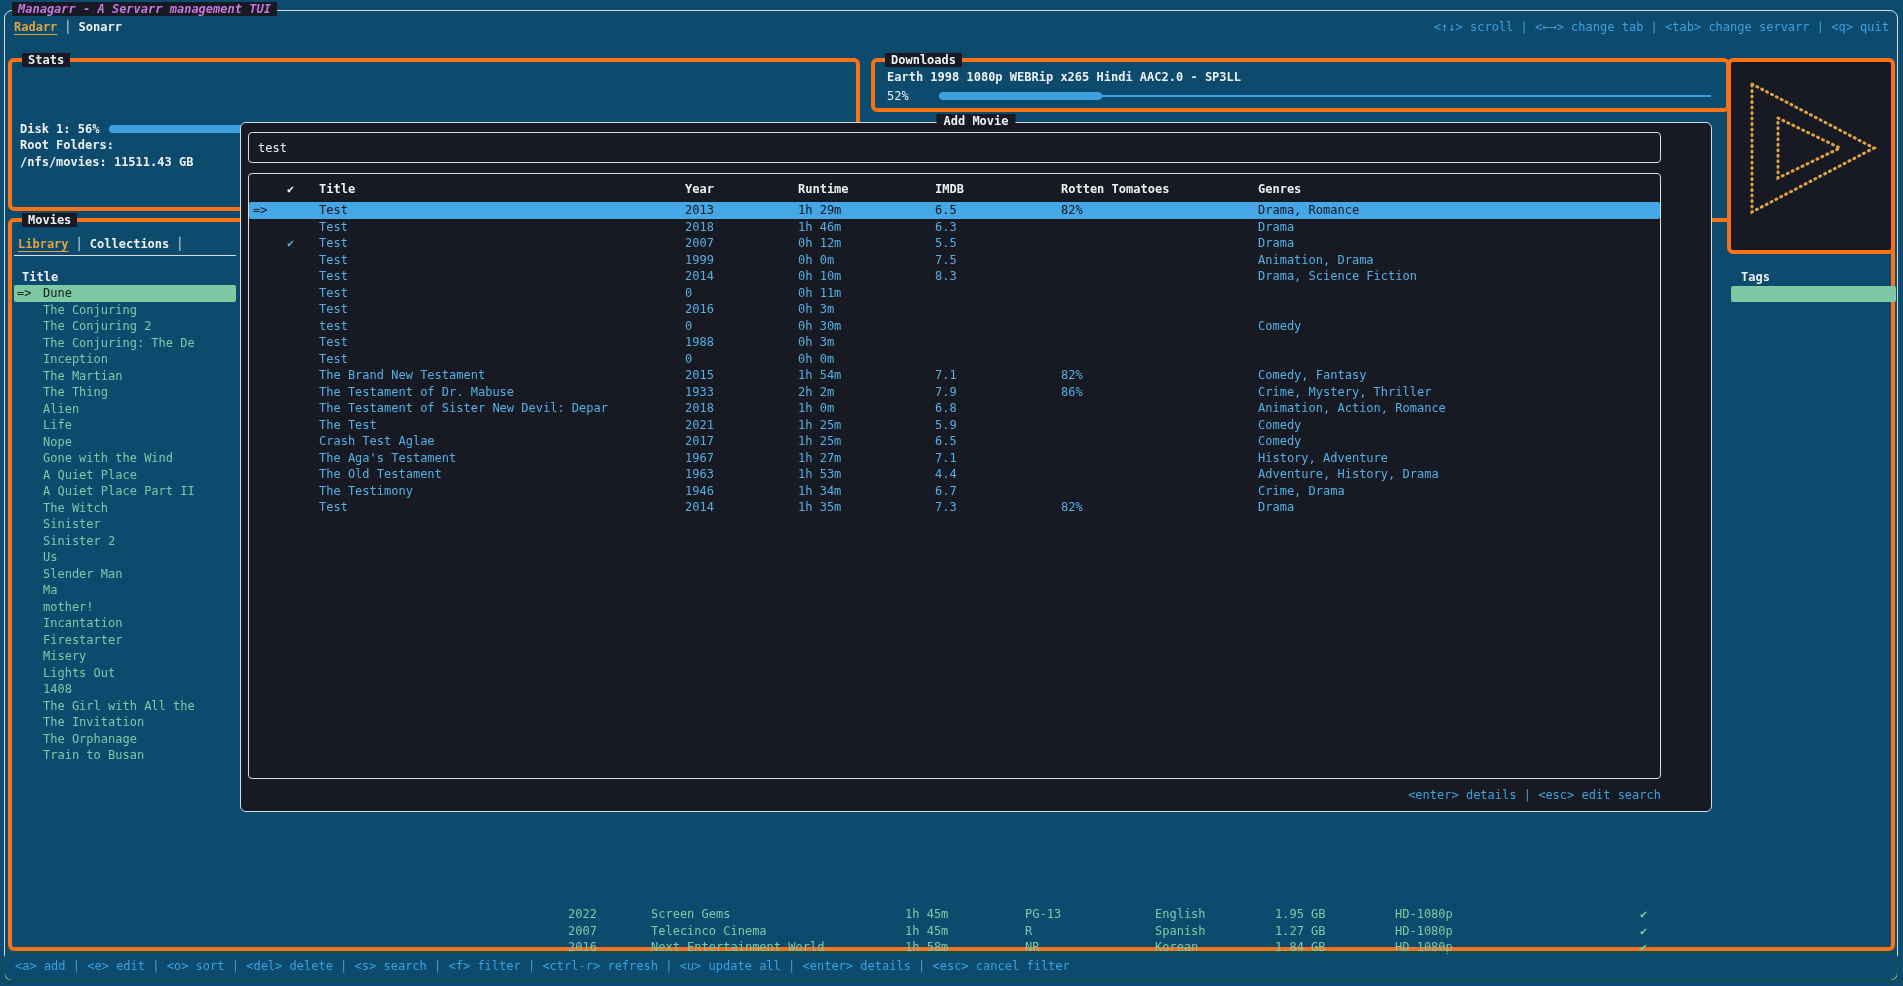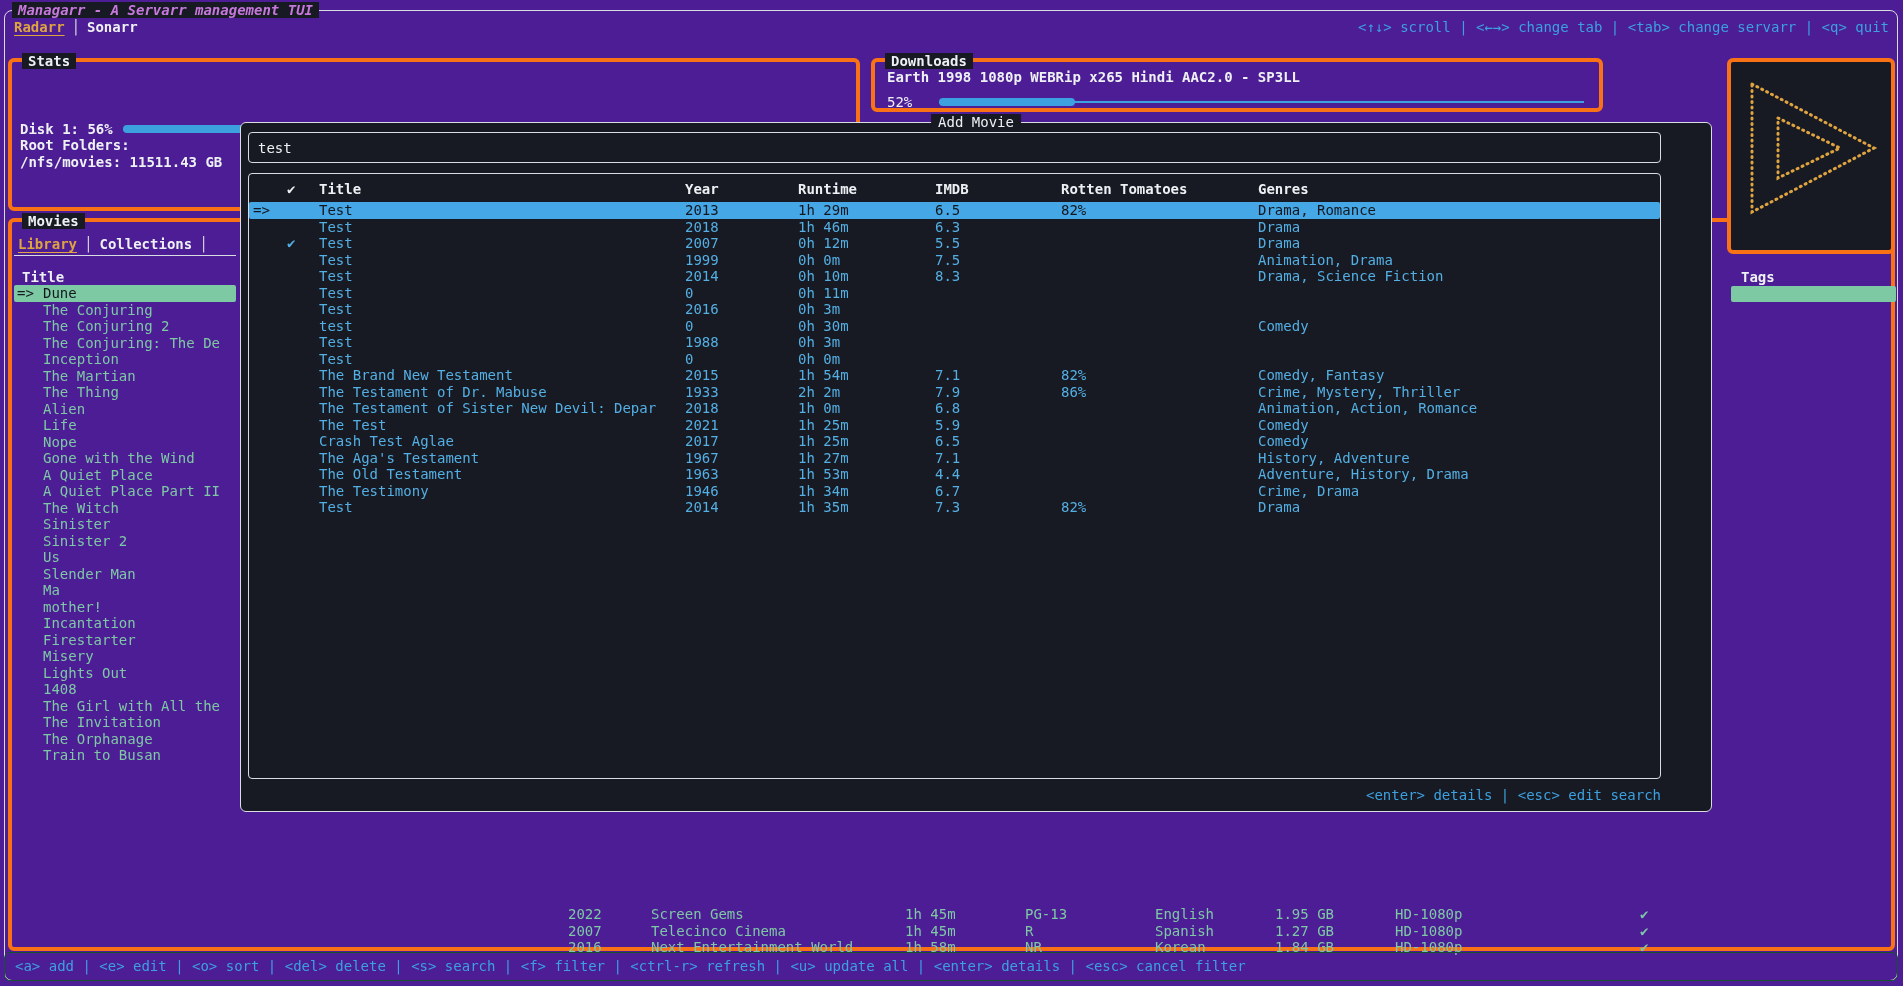"Managarr - A Servarr management" .screen { background: #4c1d95 -> #0c4a6e; font-size: 14px -> 12px }
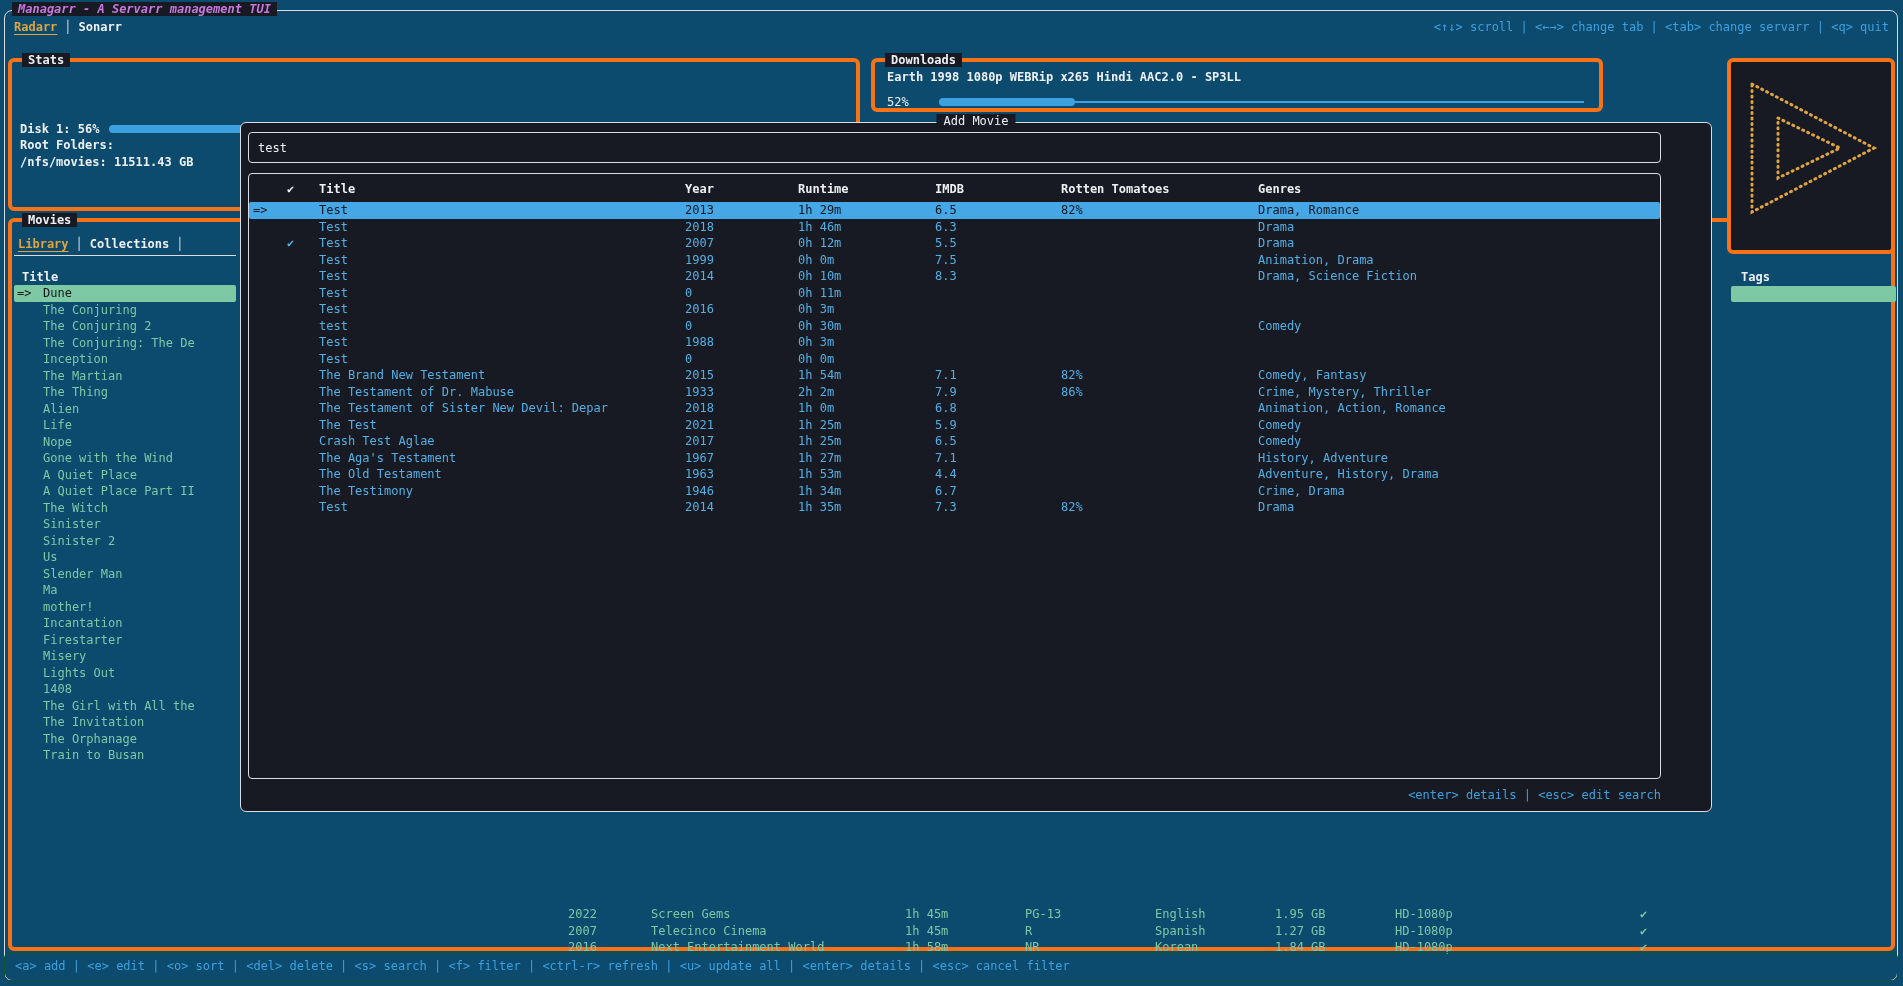"Downloads" .downloads { width: 732px -> 859px }
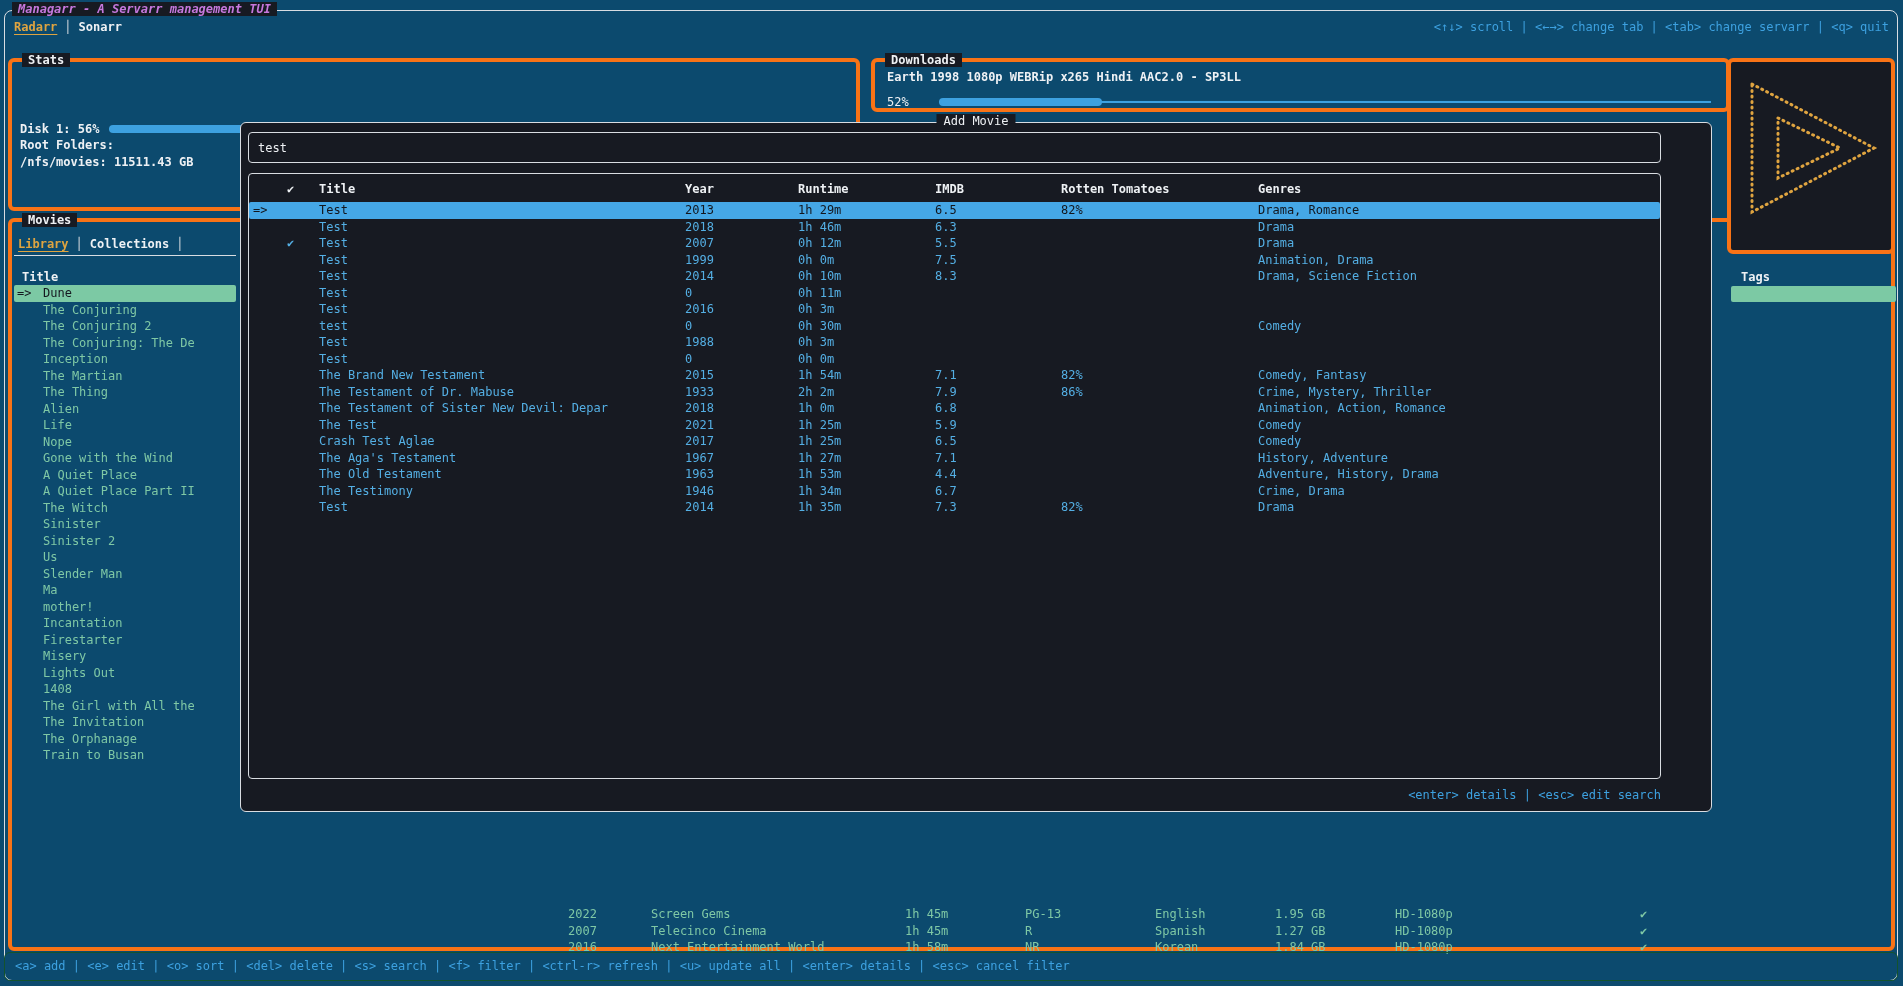"52%" .dl-progress { margin-top: 8px -> 2px }
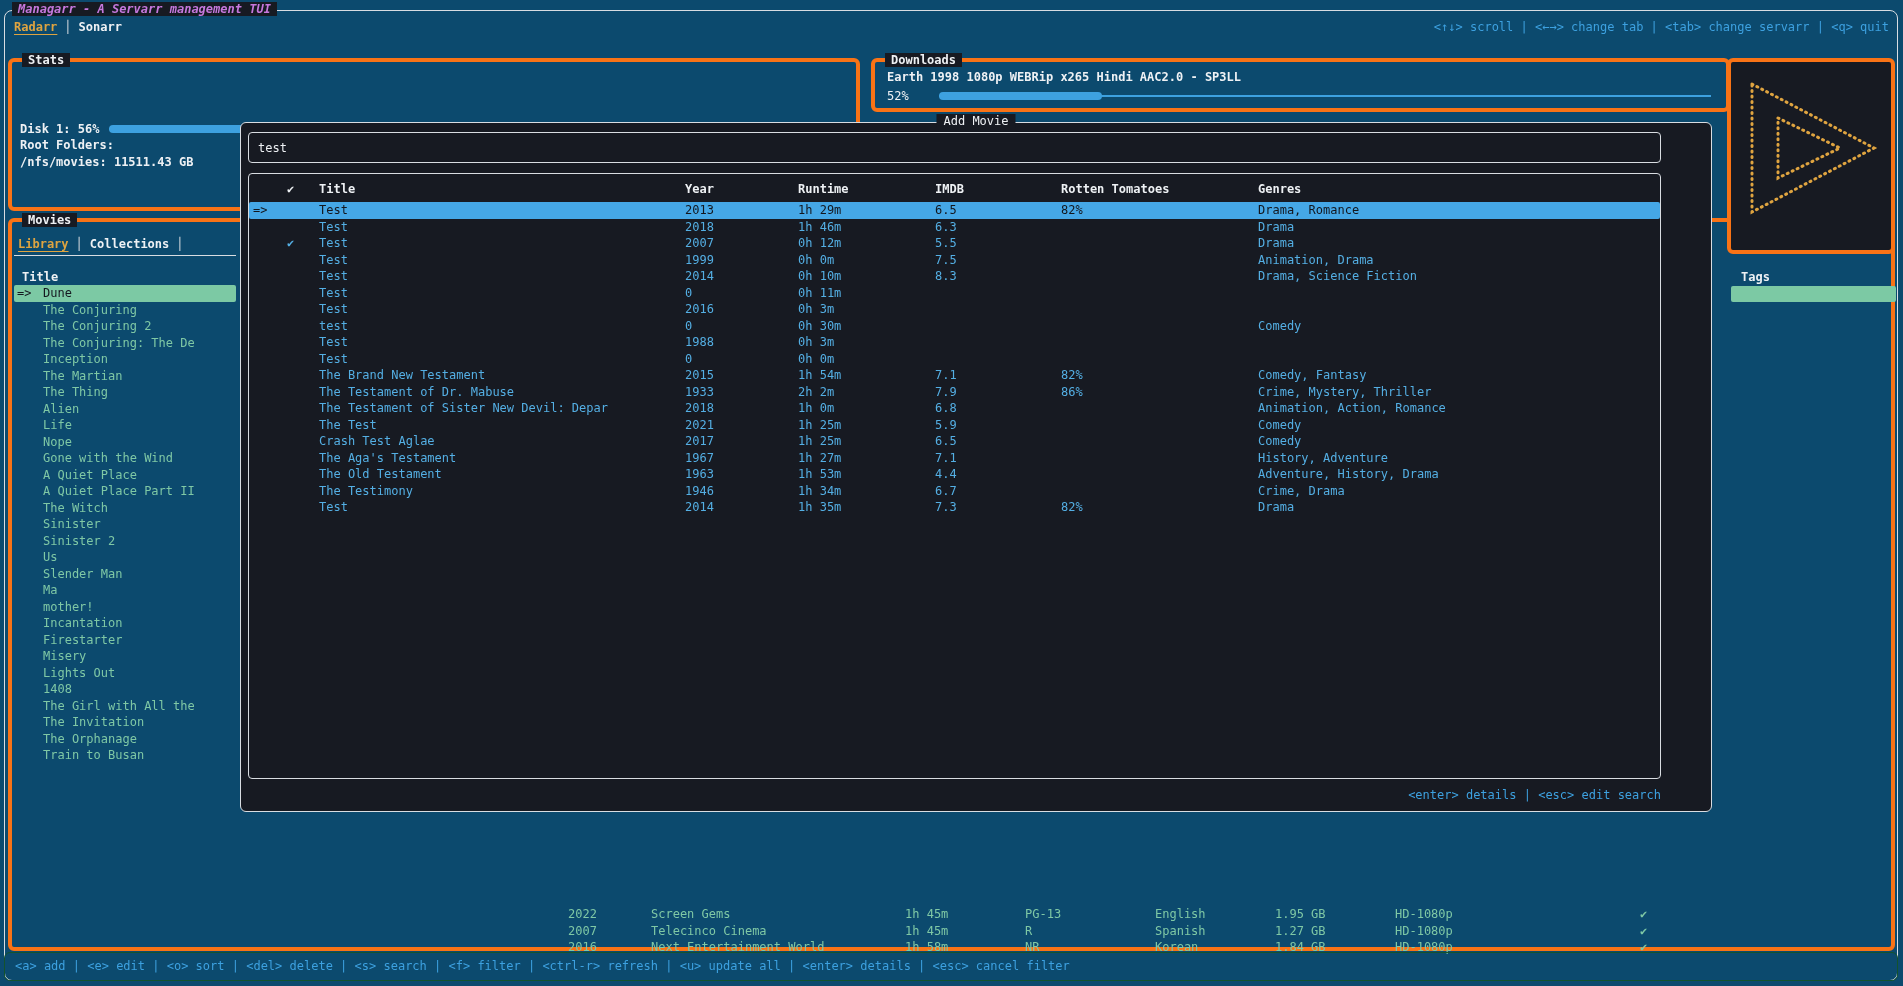"Add Movie" .modal-title { font-weight: normal -> bold }
